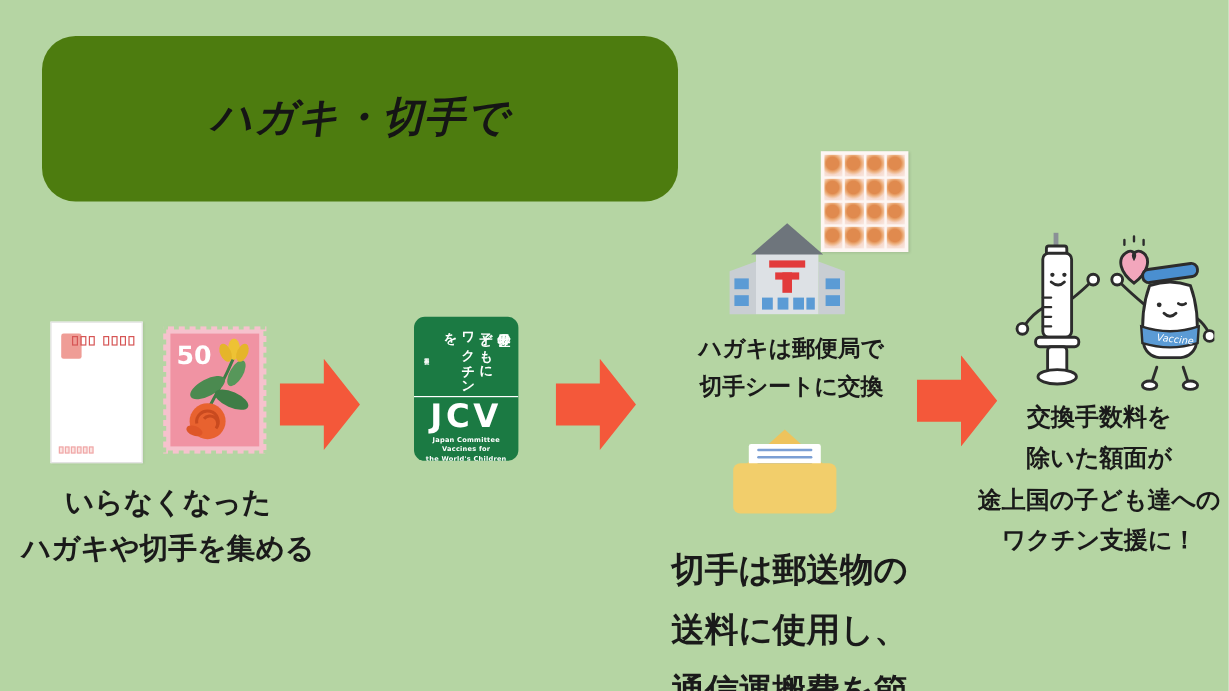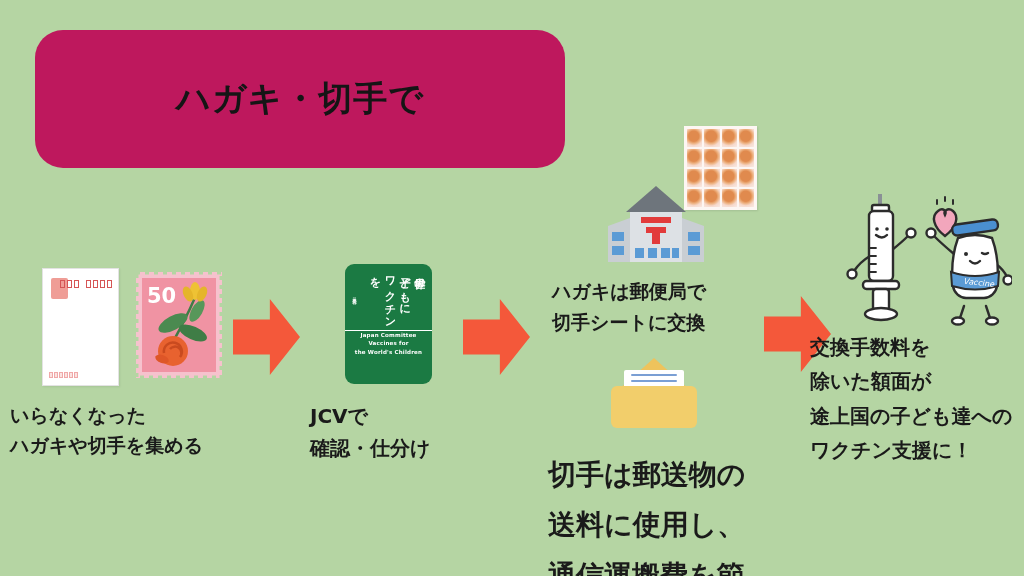"ハガキ・切手で" .title-card { background: #be185d -> #4d7c0f; font-style: none -> italic }
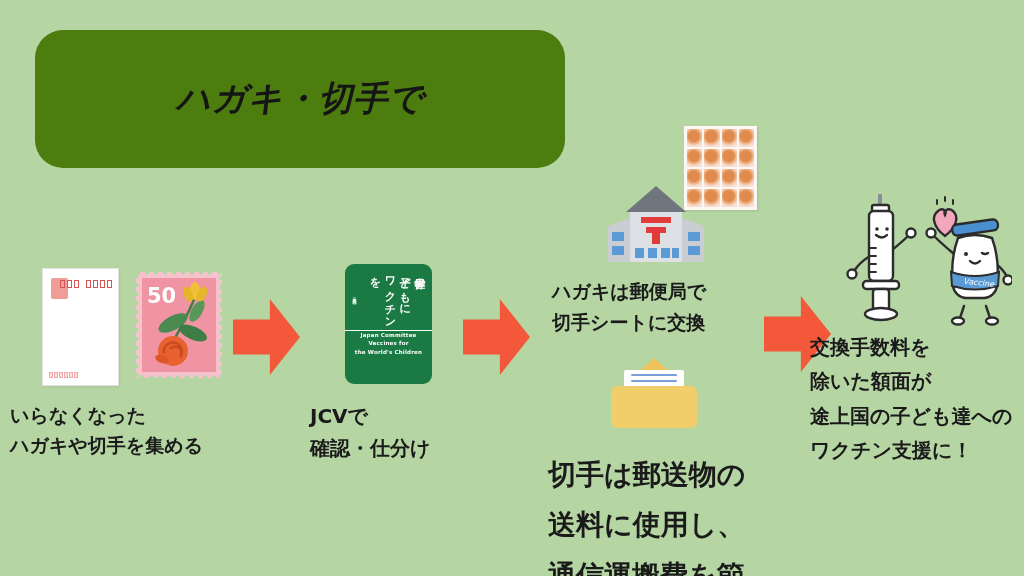"ハガキは郵便局で" .caption { text-align: left -> center }
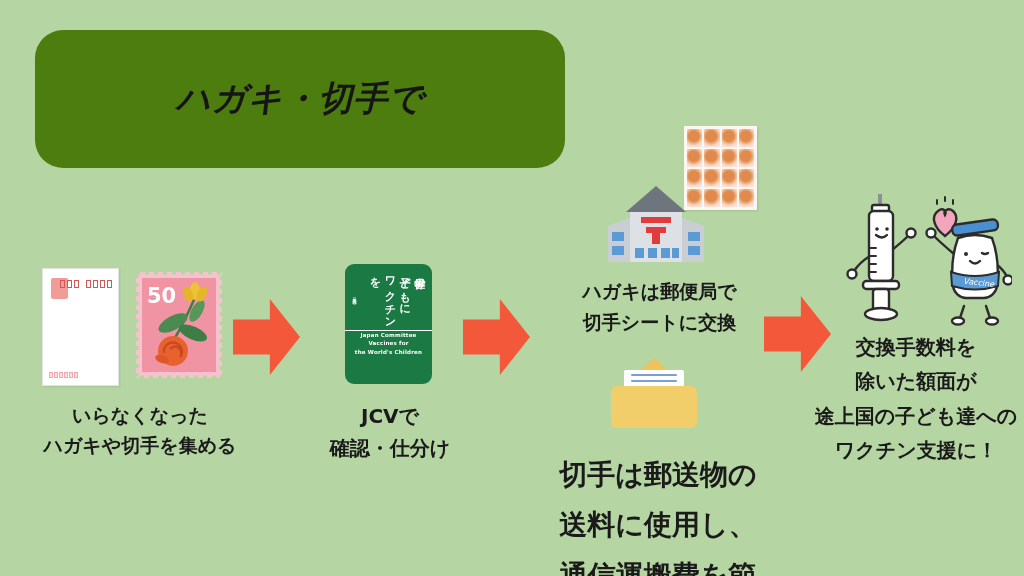"JCV" div.jcv-acronym { html: none -> <div>JCV</div> }
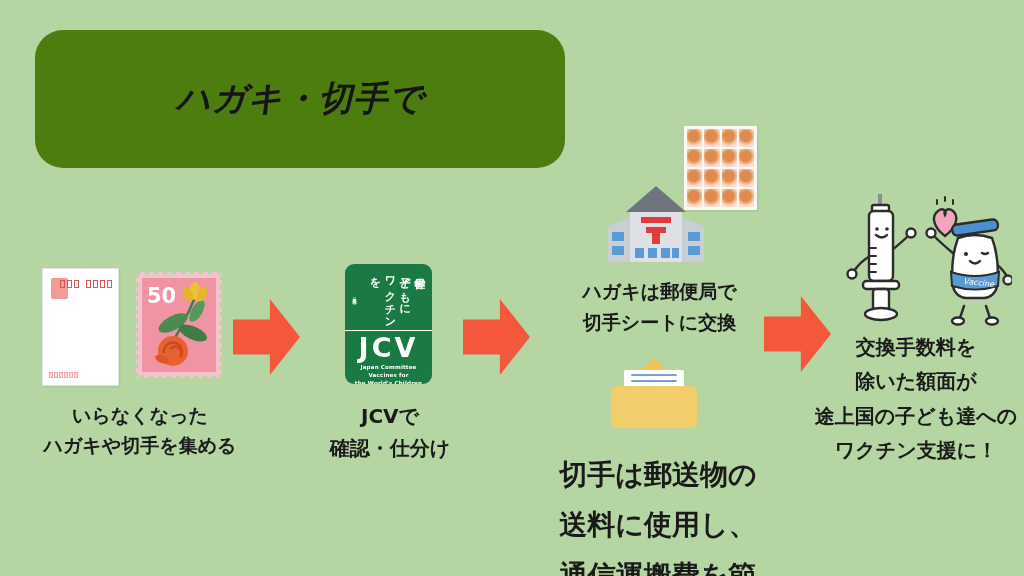"いらなくなった" .cap-collect { font-size: 19px -> 24px }
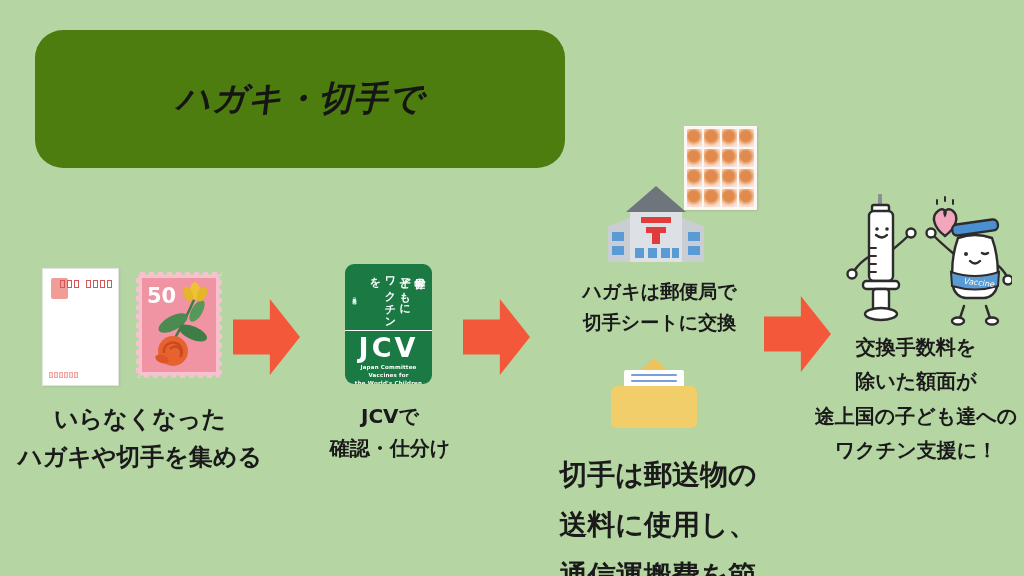"JCVで" div.caption { html: <div>JCVで 確認・仕分け</div> -> none }
